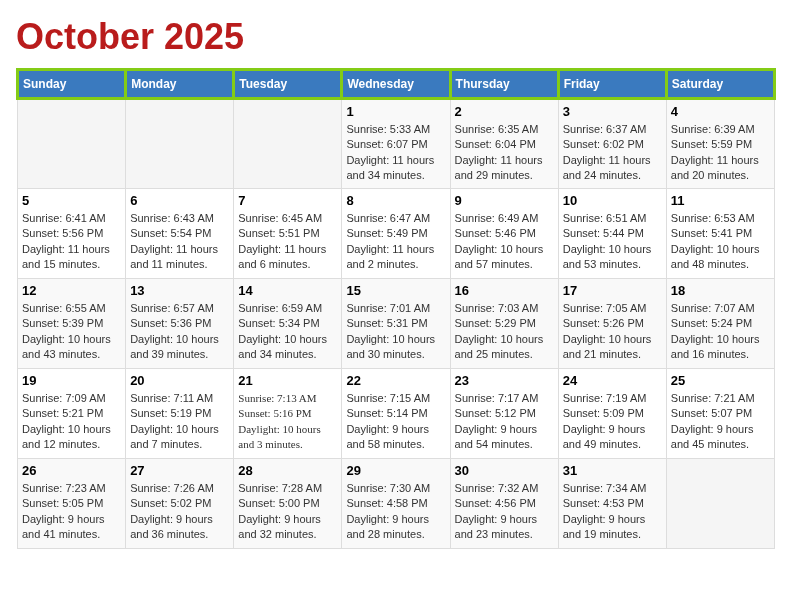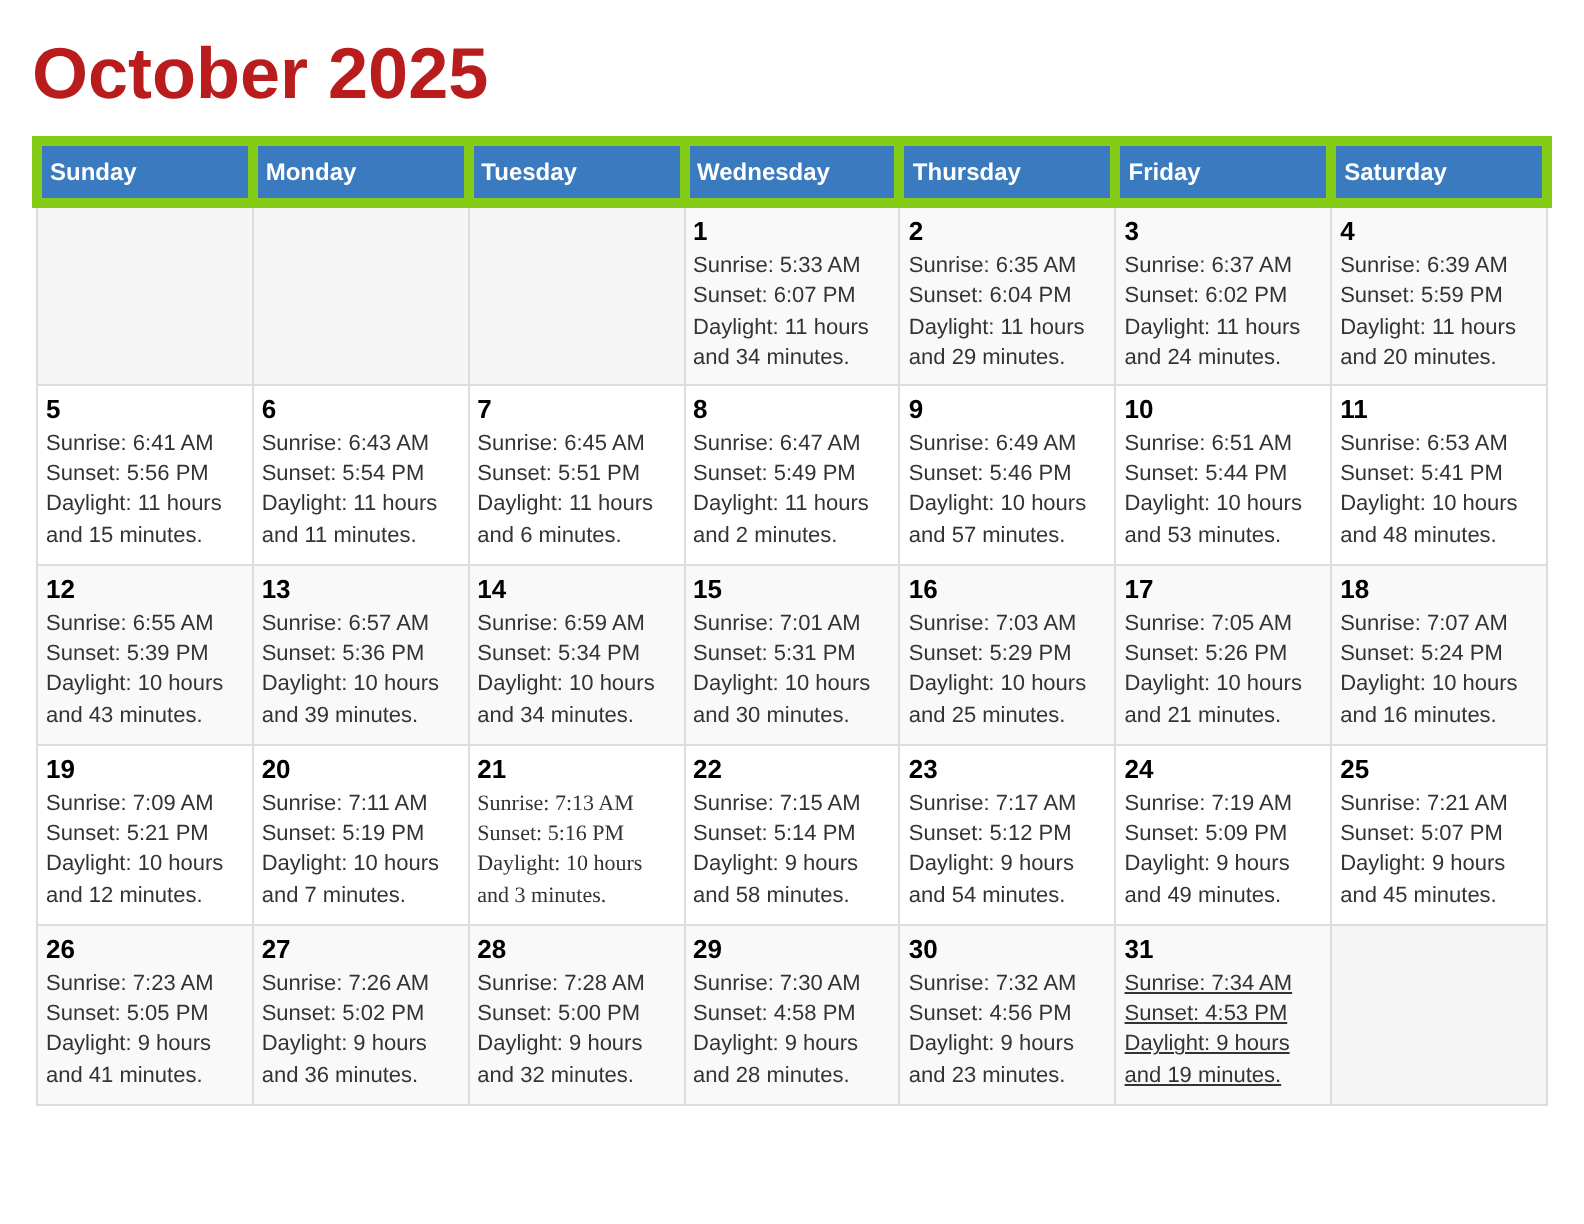"Sunday" thead th { border: 5px solid #84cc16 -> 3px solid #84cc16 }
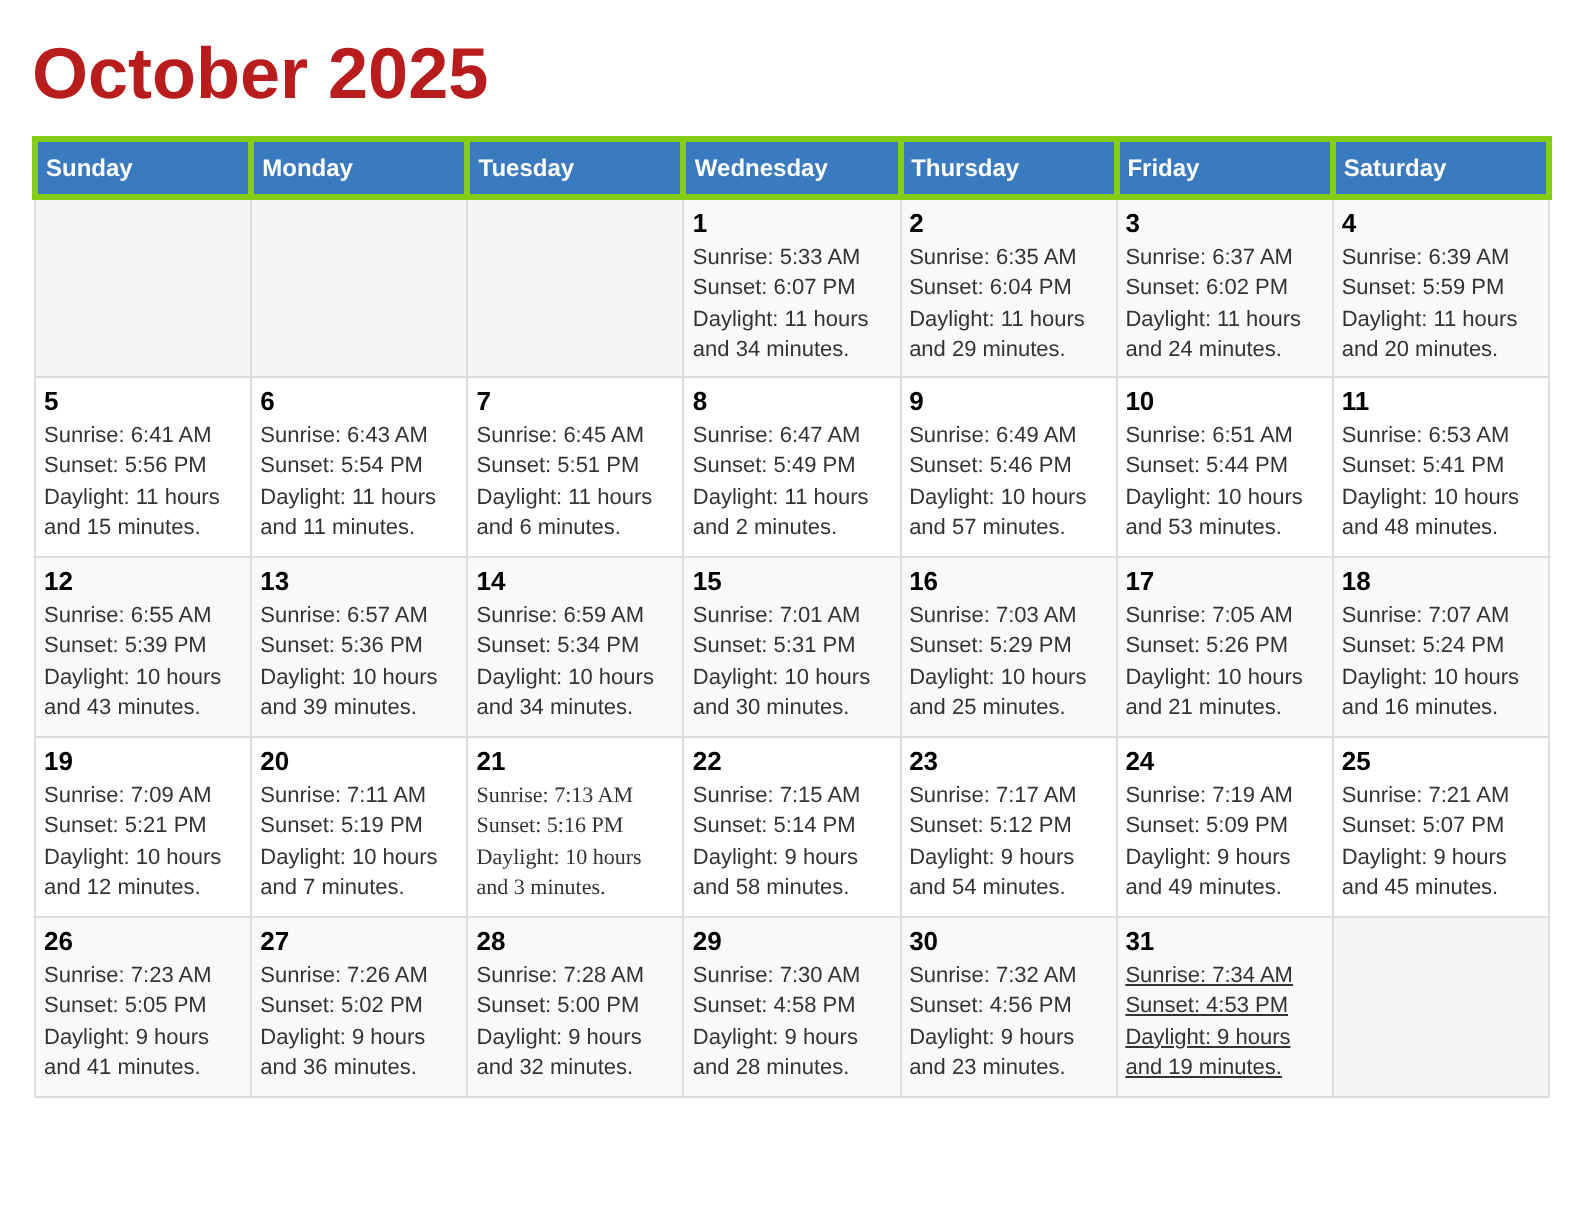"Sunrise: 7:34 AM" div.day-content { text-decoration: underline -> none }
